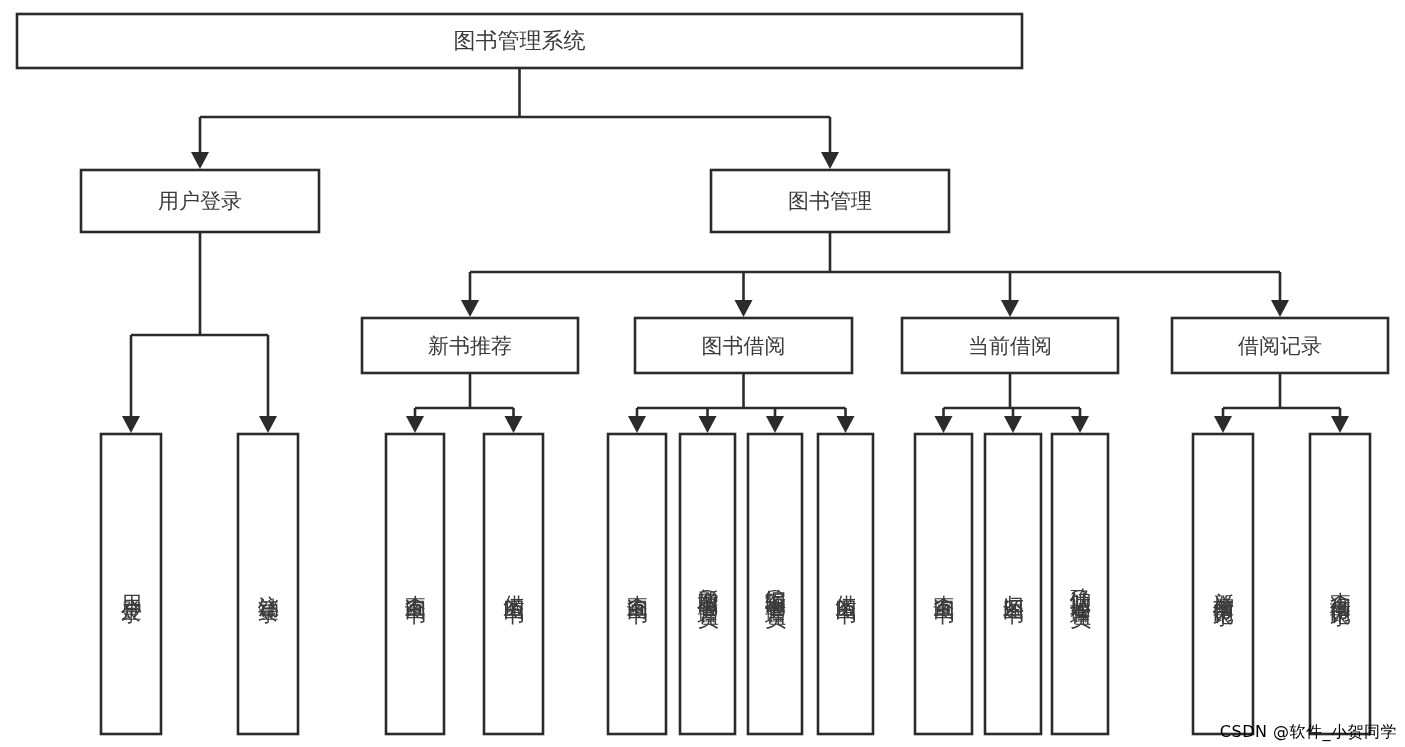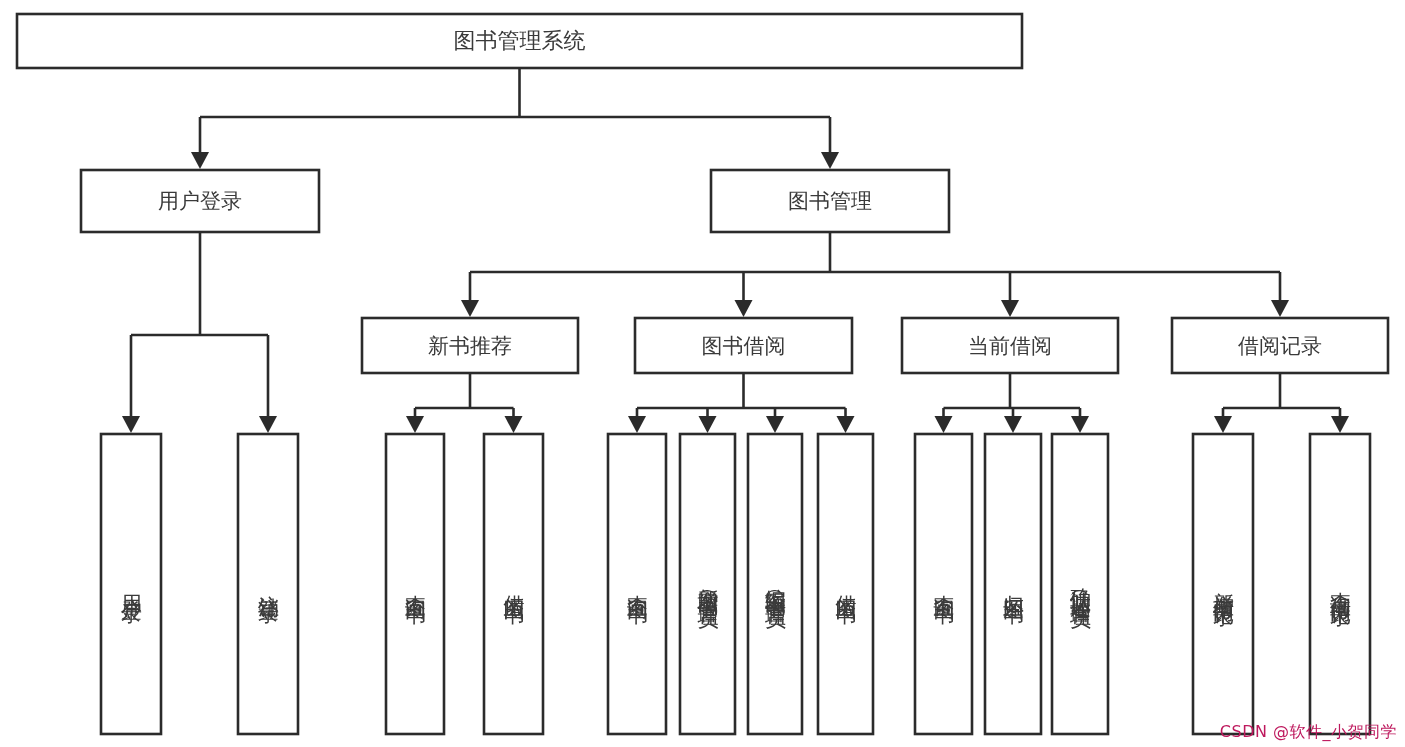"CSDN @软件_小贺同学" .watermark { color: #be185d -> #000000 }
